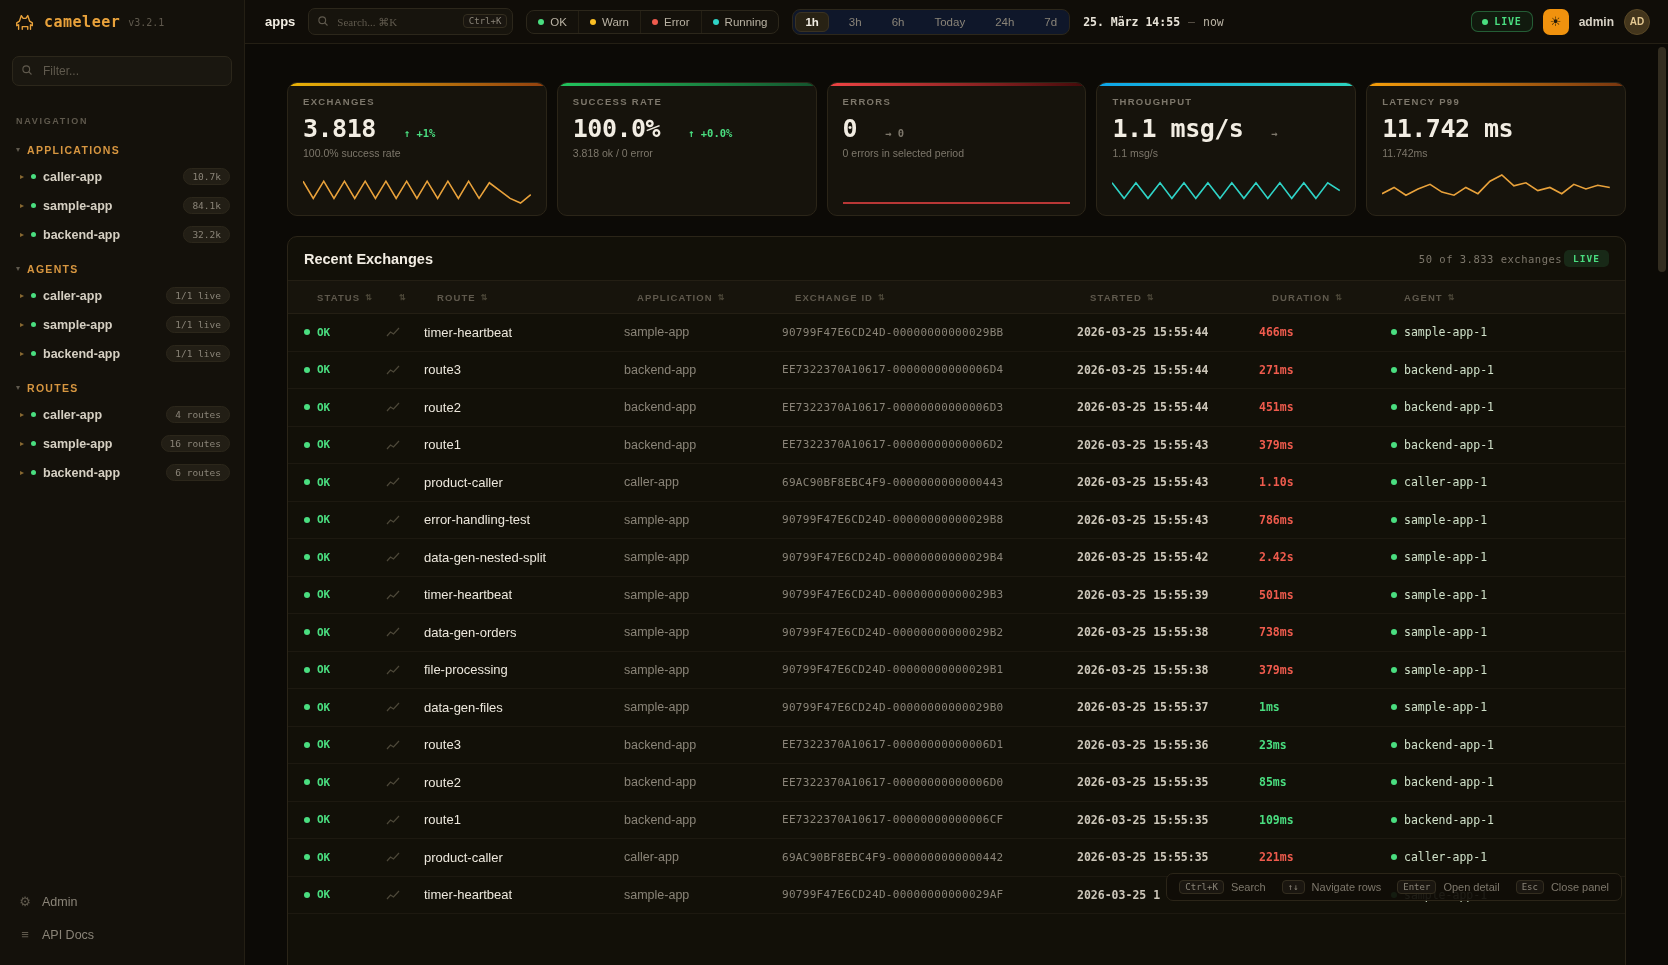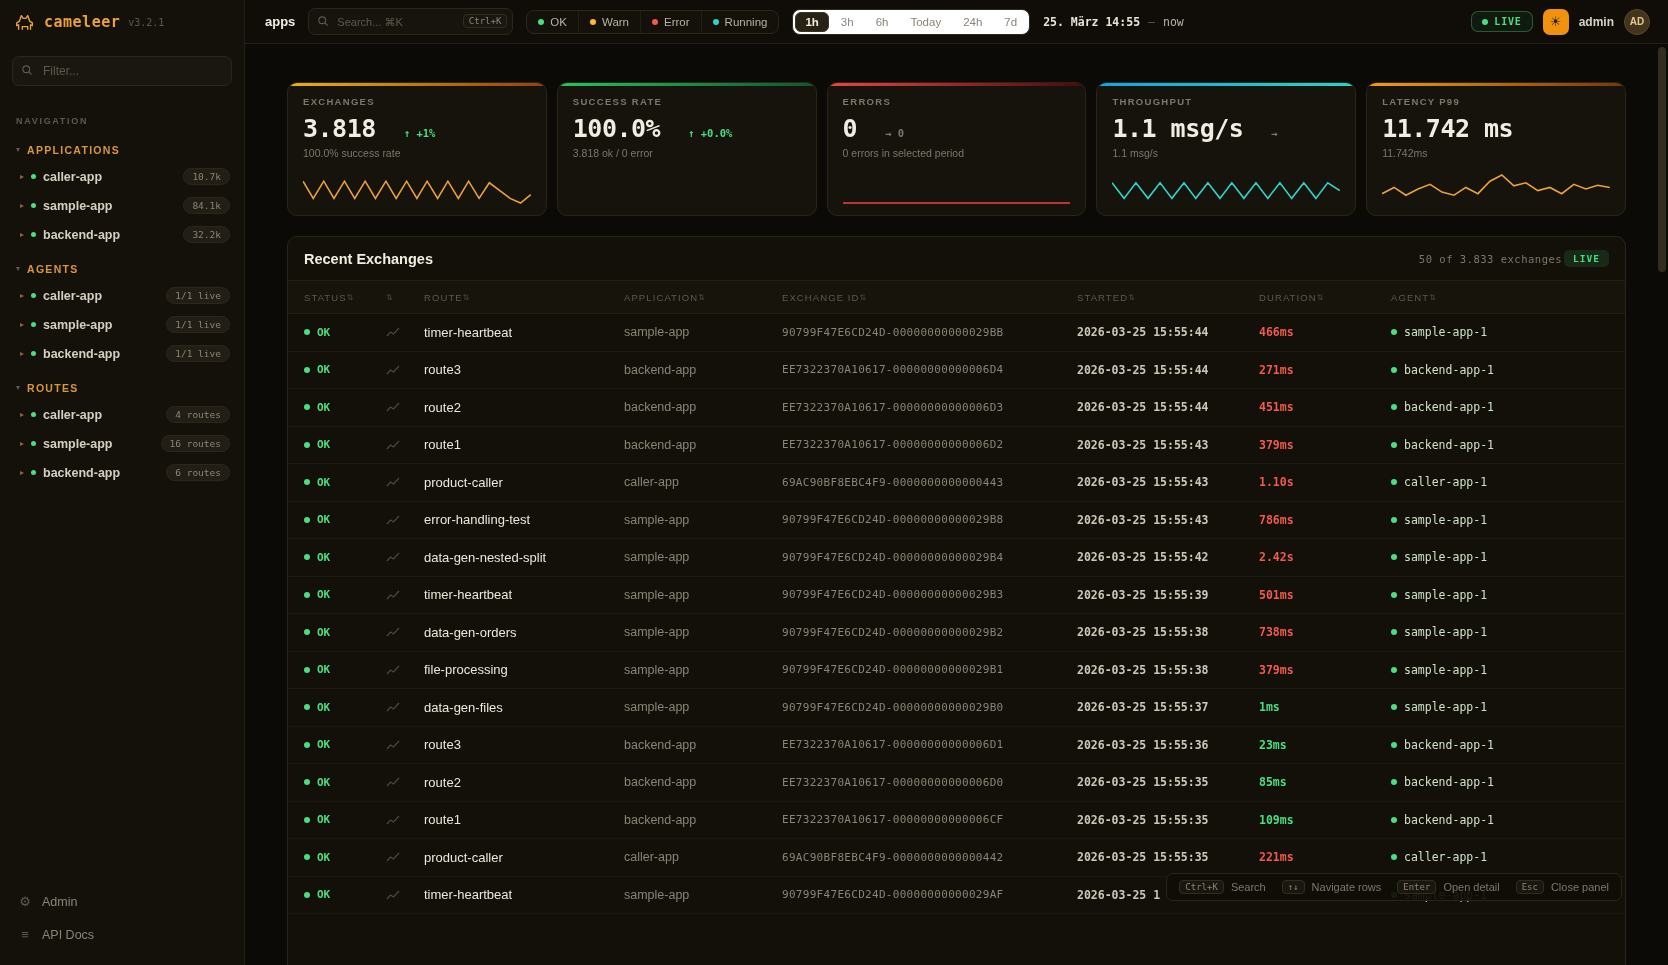"Search... ⌘K" .search-input { font-family: Liberation Sans, sans-serif -> Liberation Serif, serif }
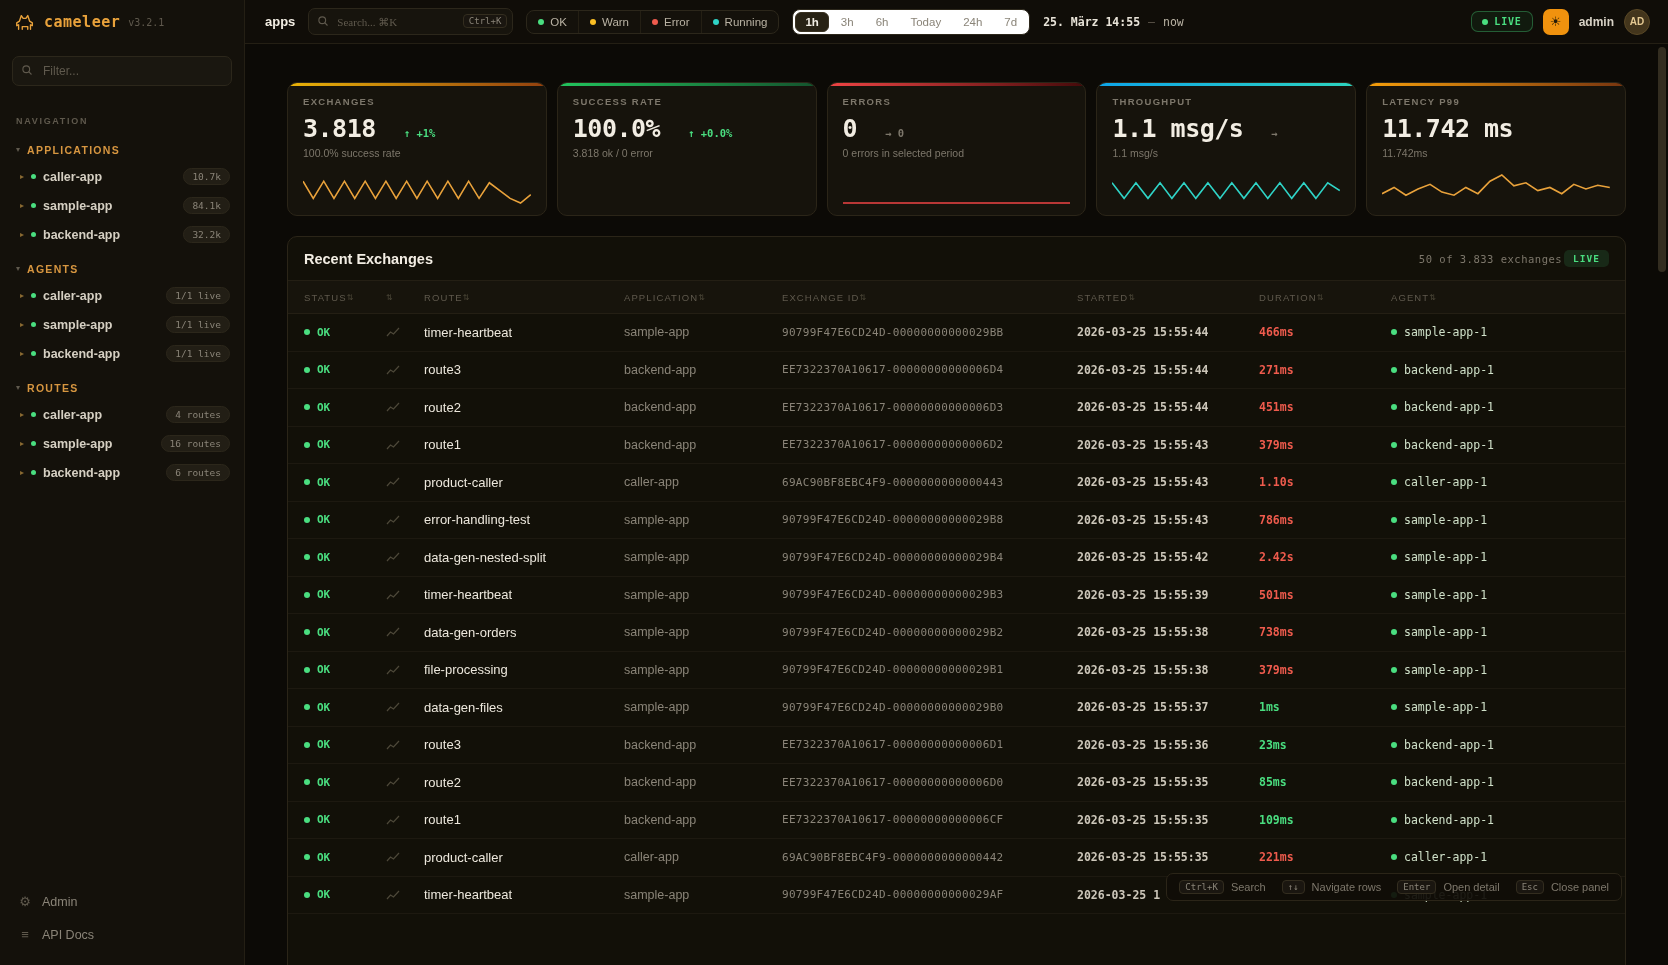"1h" .ranges { background: #ffffff -> #0f172a; gap: 2px -> 10px }
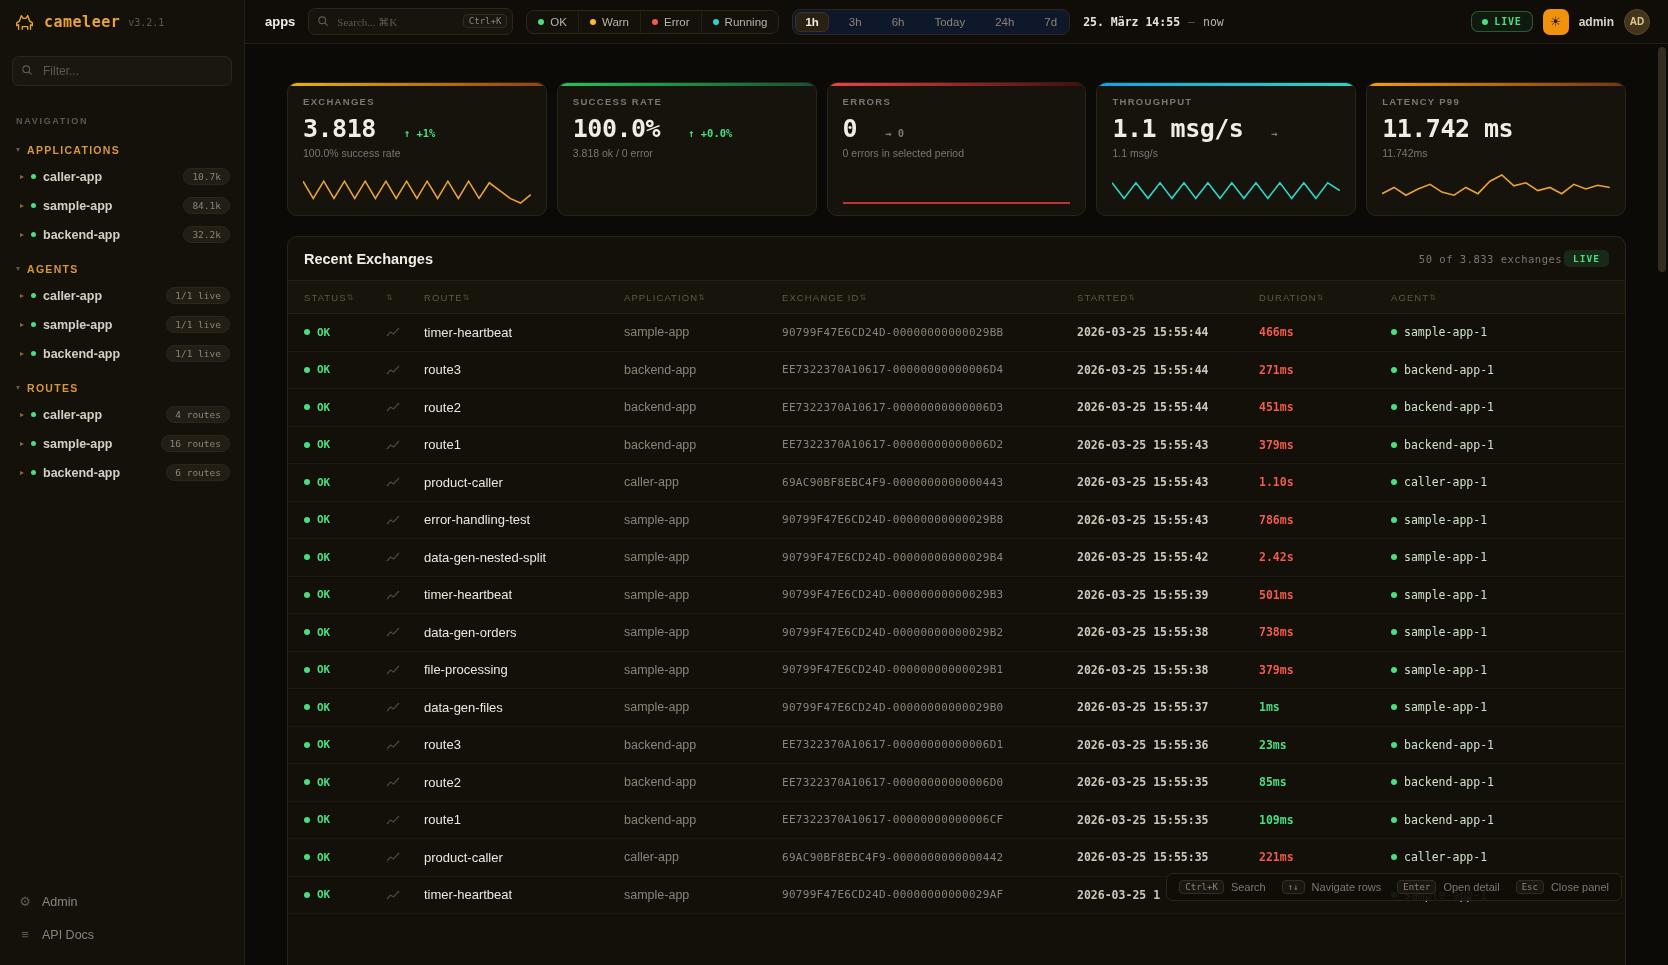"STATUS" .th { font-weight: normal -> bold; gap: none -> 5px; margin-left: none -> 13px }
